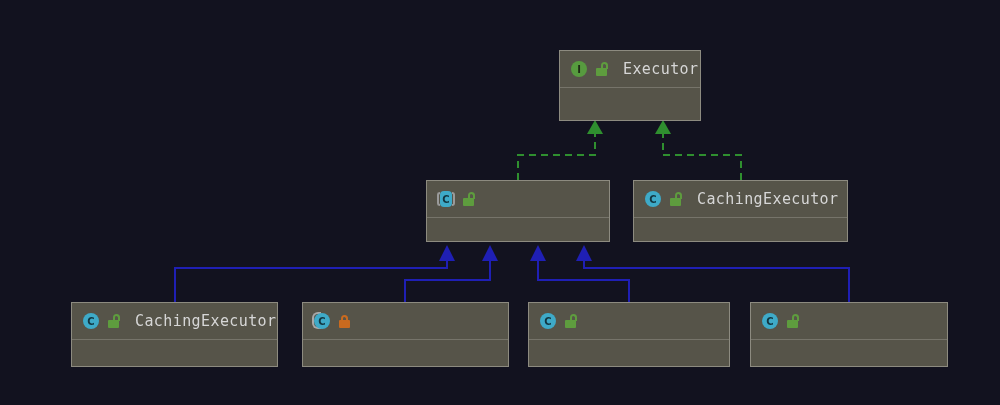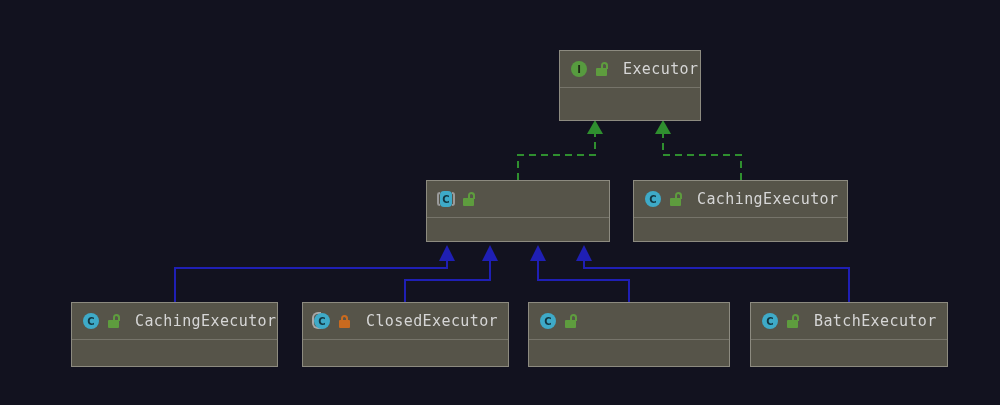"ClosedExecutor" span.node-title { html: <span>ClosedExecutor</span> -> none }
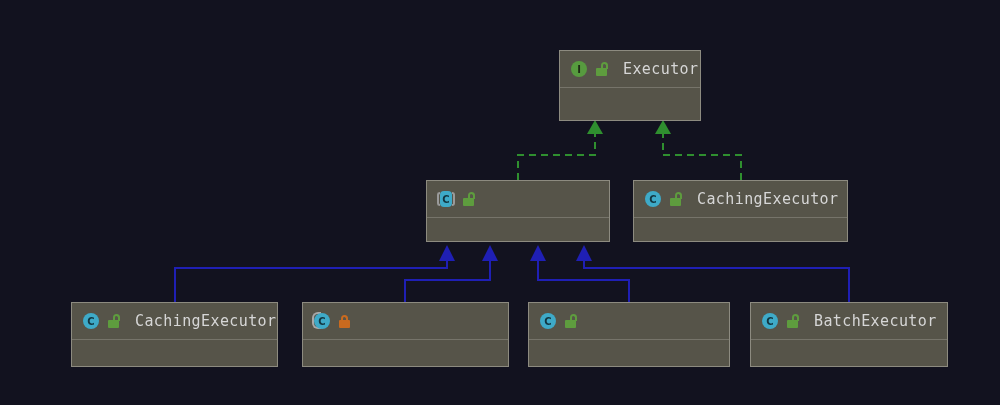"BatchExecutor" span.node-title { html: <span>BatchExecutor</span> -> none }
